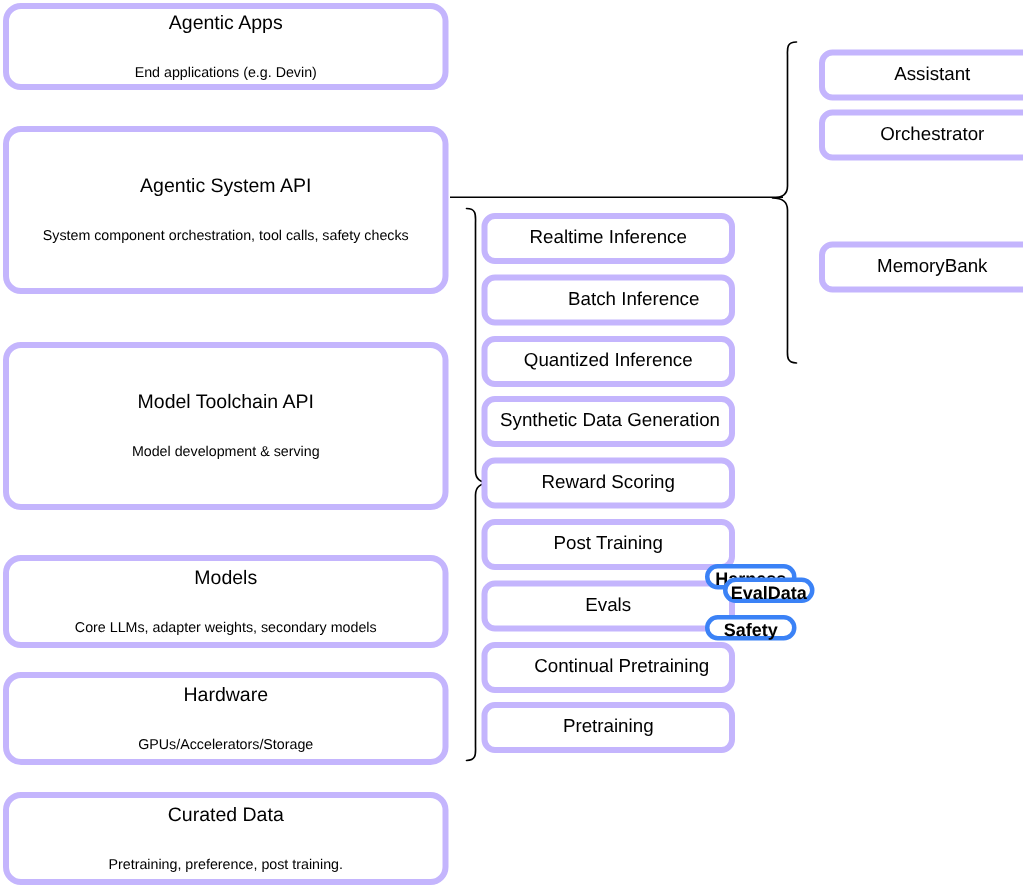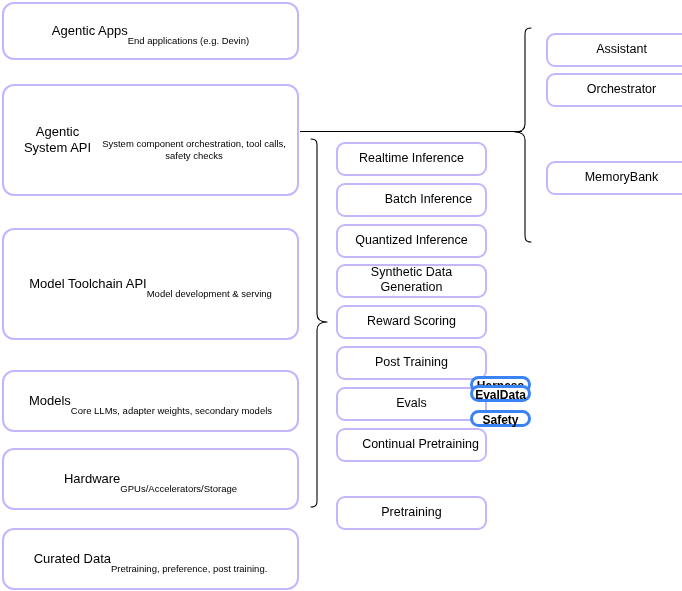"Agentic Apps" .node { border: 2px solid #c4b5fd -> 4px solid #c4b5fd; flex-direction: none -> column }
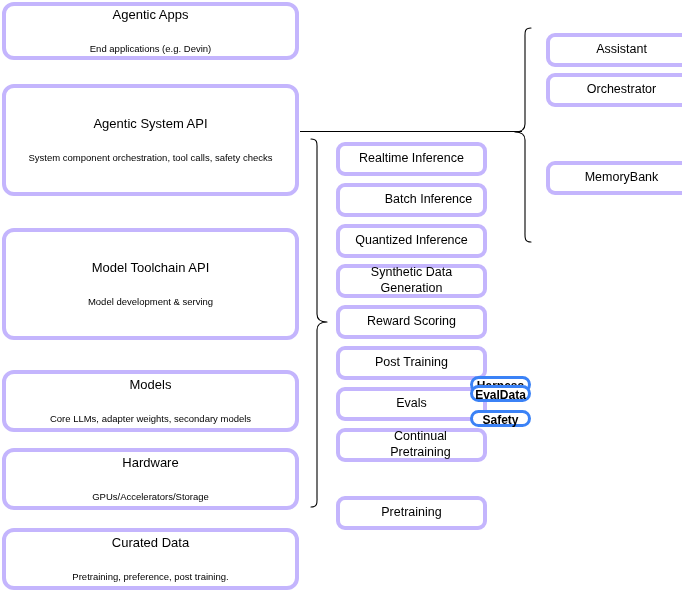"Realtime Inference" .cap.mid { left: 336px -> 321px; width: 151px -> 169px }
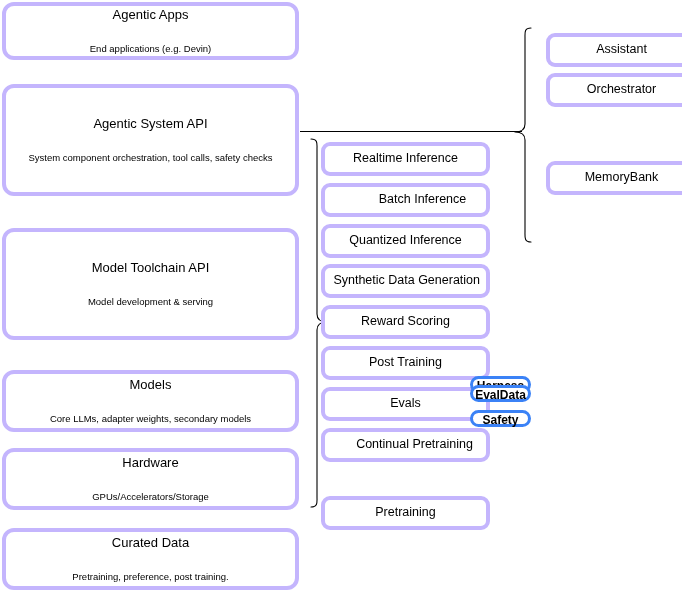"EvalData" div.tag { margin-left: none -> 12px }
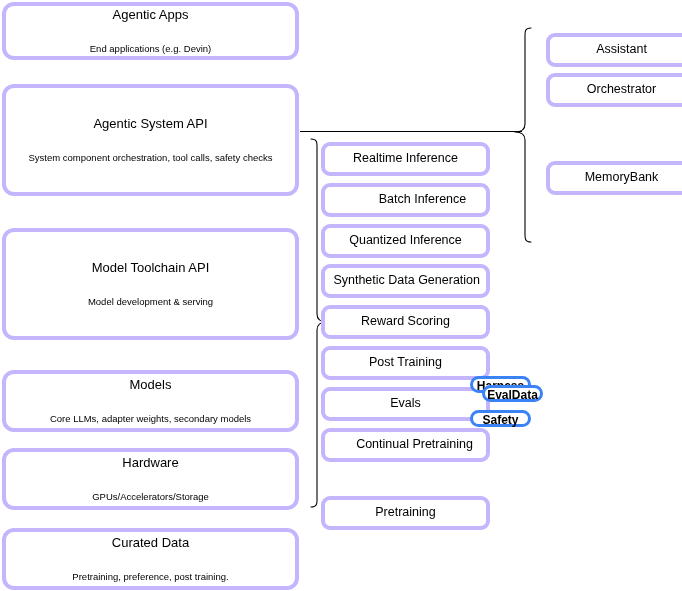"Pretraining" div.node { margin-top: 28px -> none }
